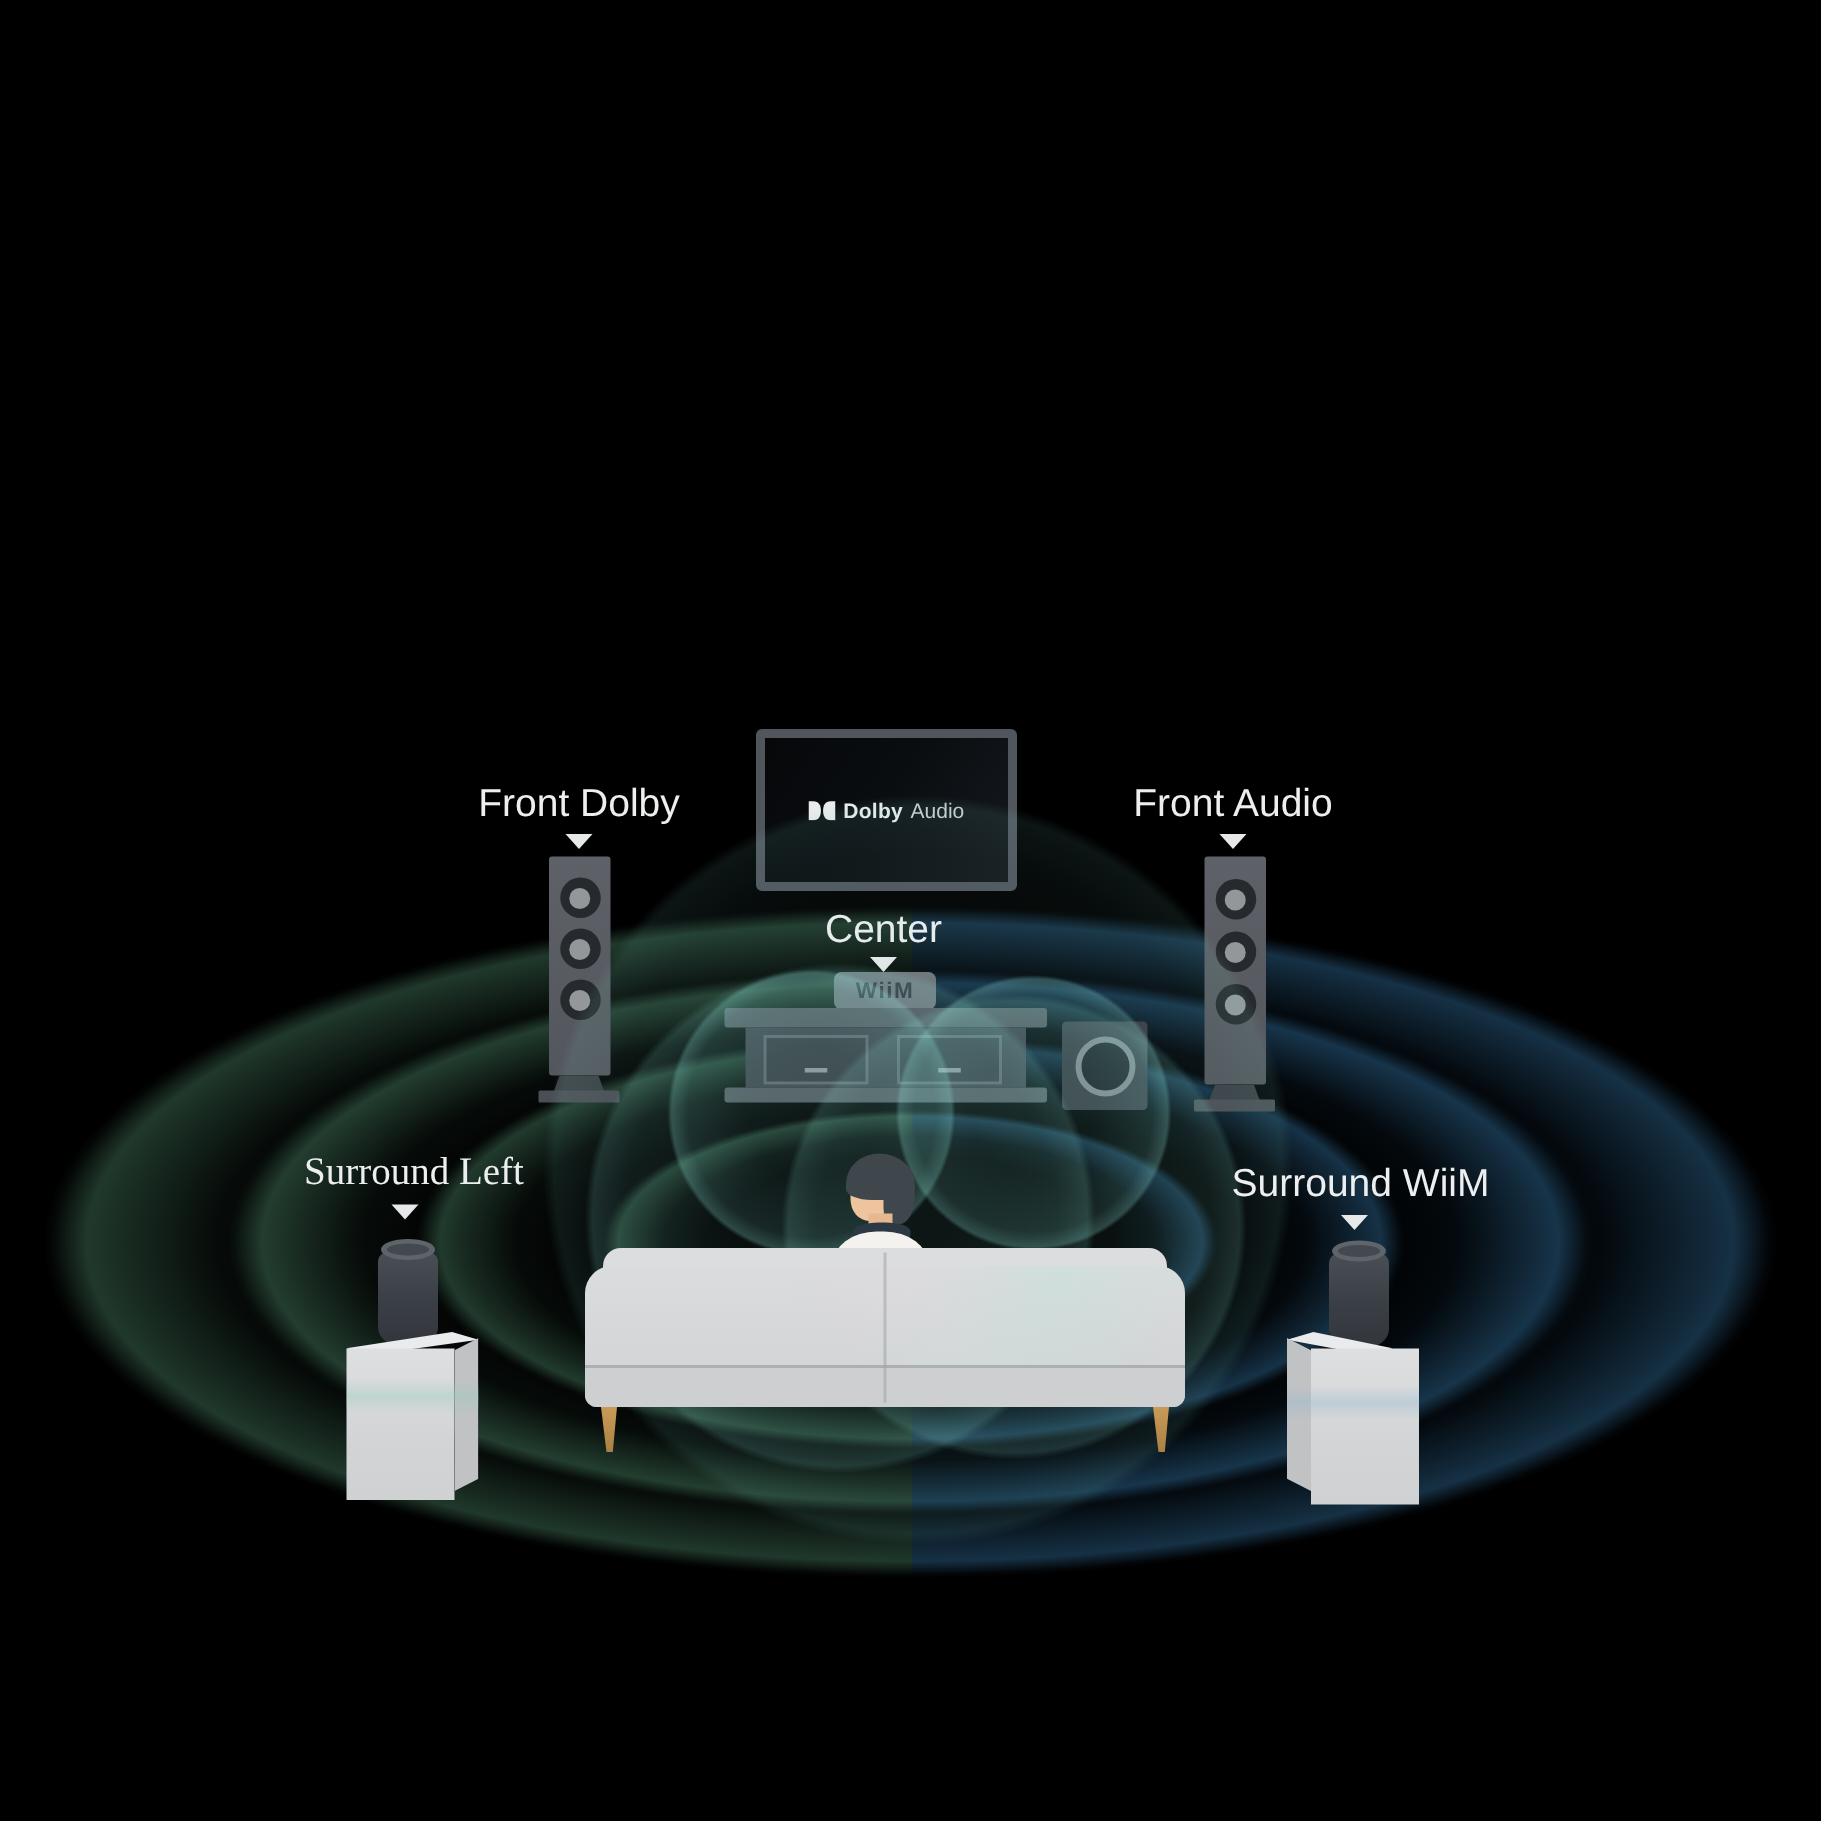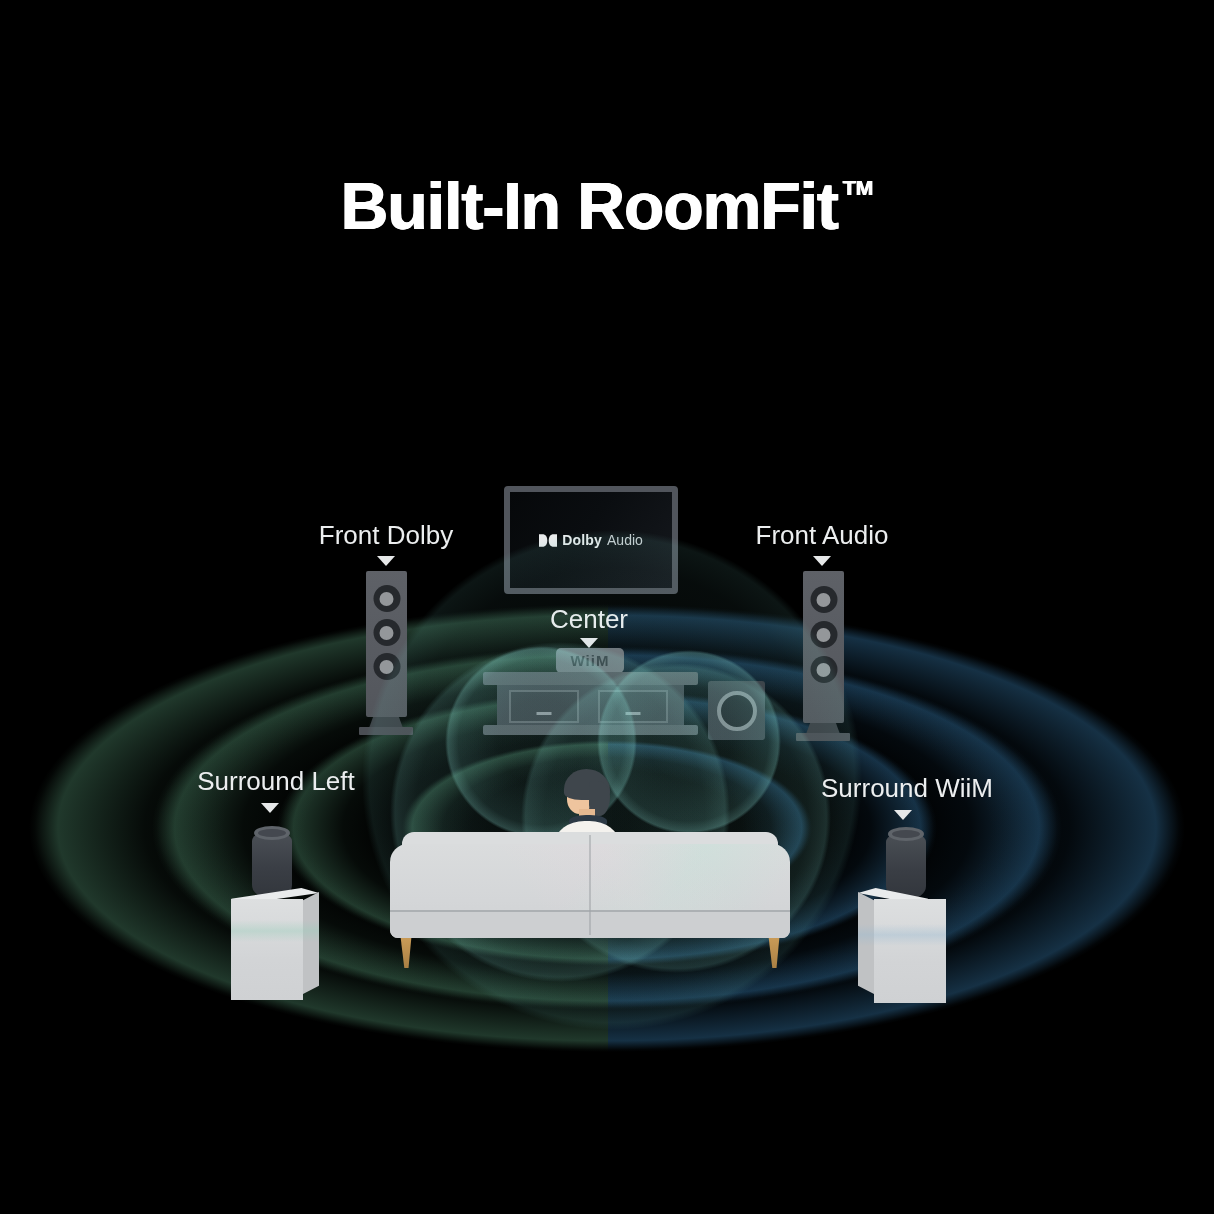"Built-In RoomFit TM" div { html: <div><span>Built-In RoomFit</span><span>TM</span></div> -> none }
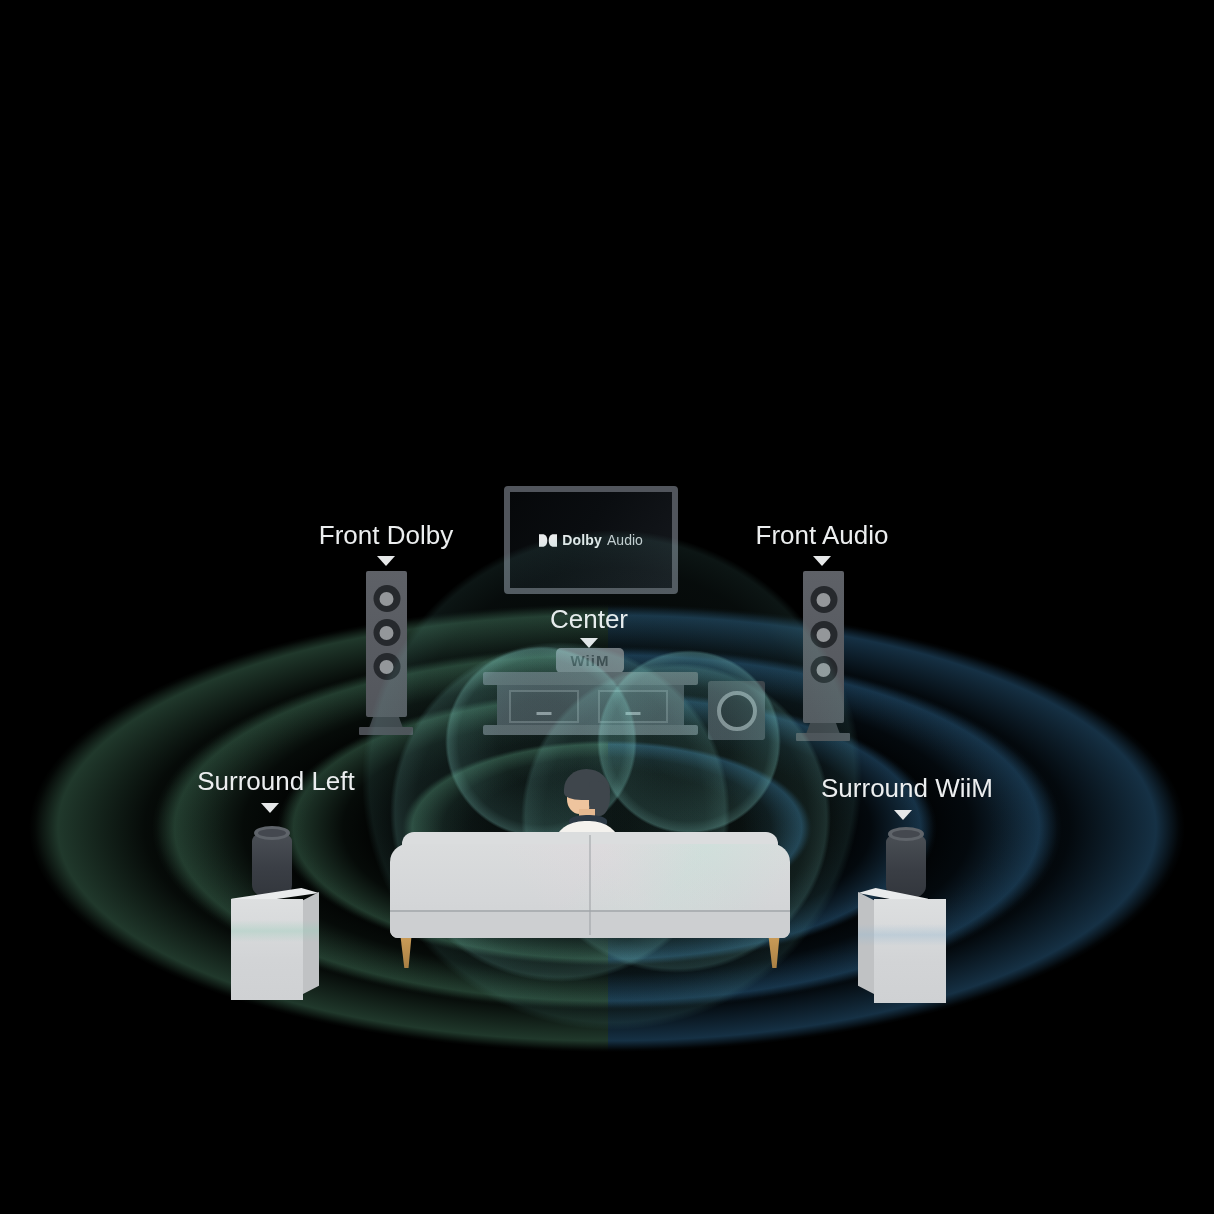"Surround Left" div.lbl { font-family: none -> Liberation Serif, serif }
